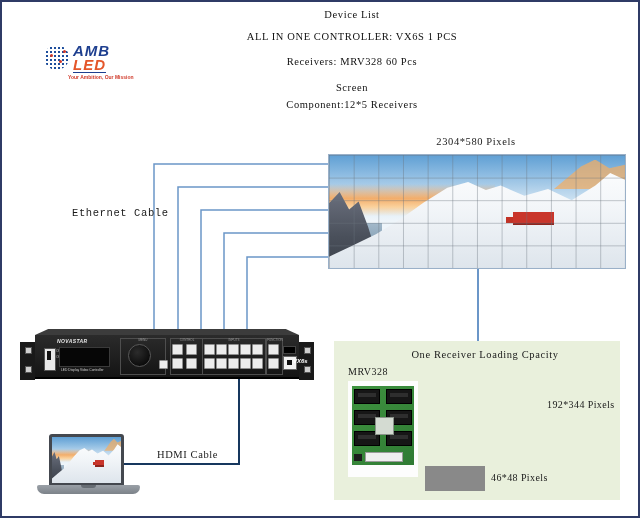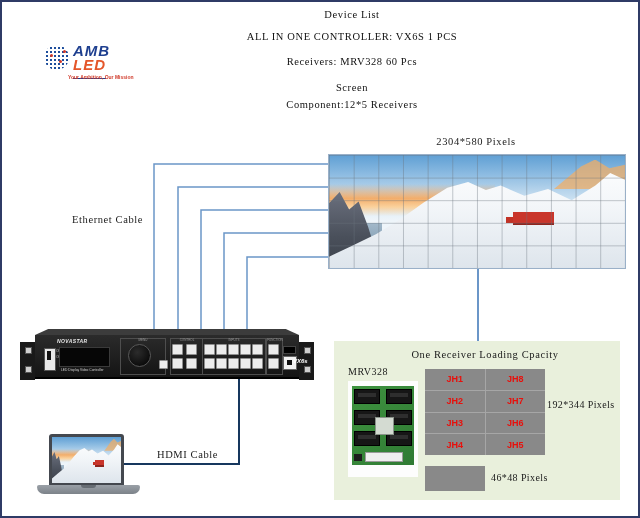"LED" .logo-led { padding-bottom: 6px -> 0 }
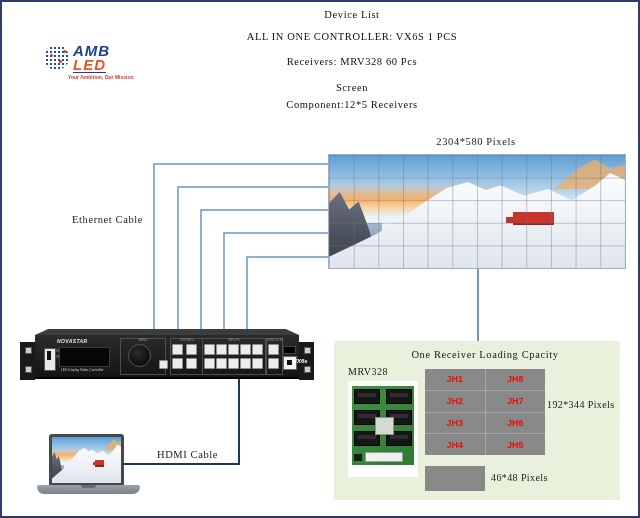"Ethernet Cable" div.cable-label { font-family: none -> Liberation Mono, monospace; top: 212px -> 205px }
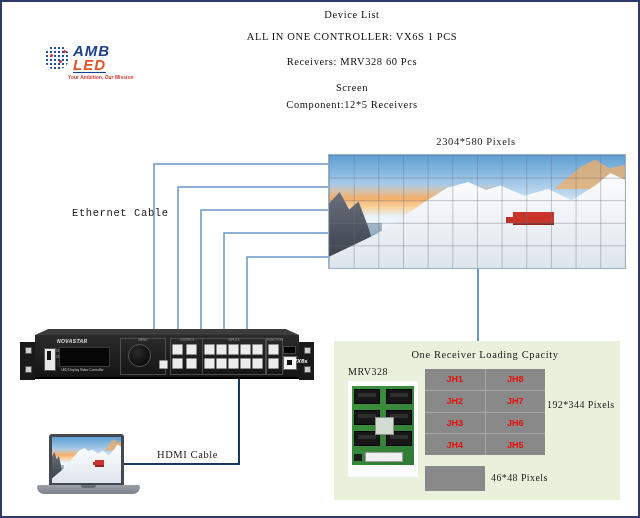"JH1" div.jh-grid { html: <div> <div>JH1</div> <div>JH8</div> <div>JH2</div> <div>JH7</div> <div>JH3</div> <div>JH6</div> <div>JH4</div> <div>JH5</div> </div> -> none }
